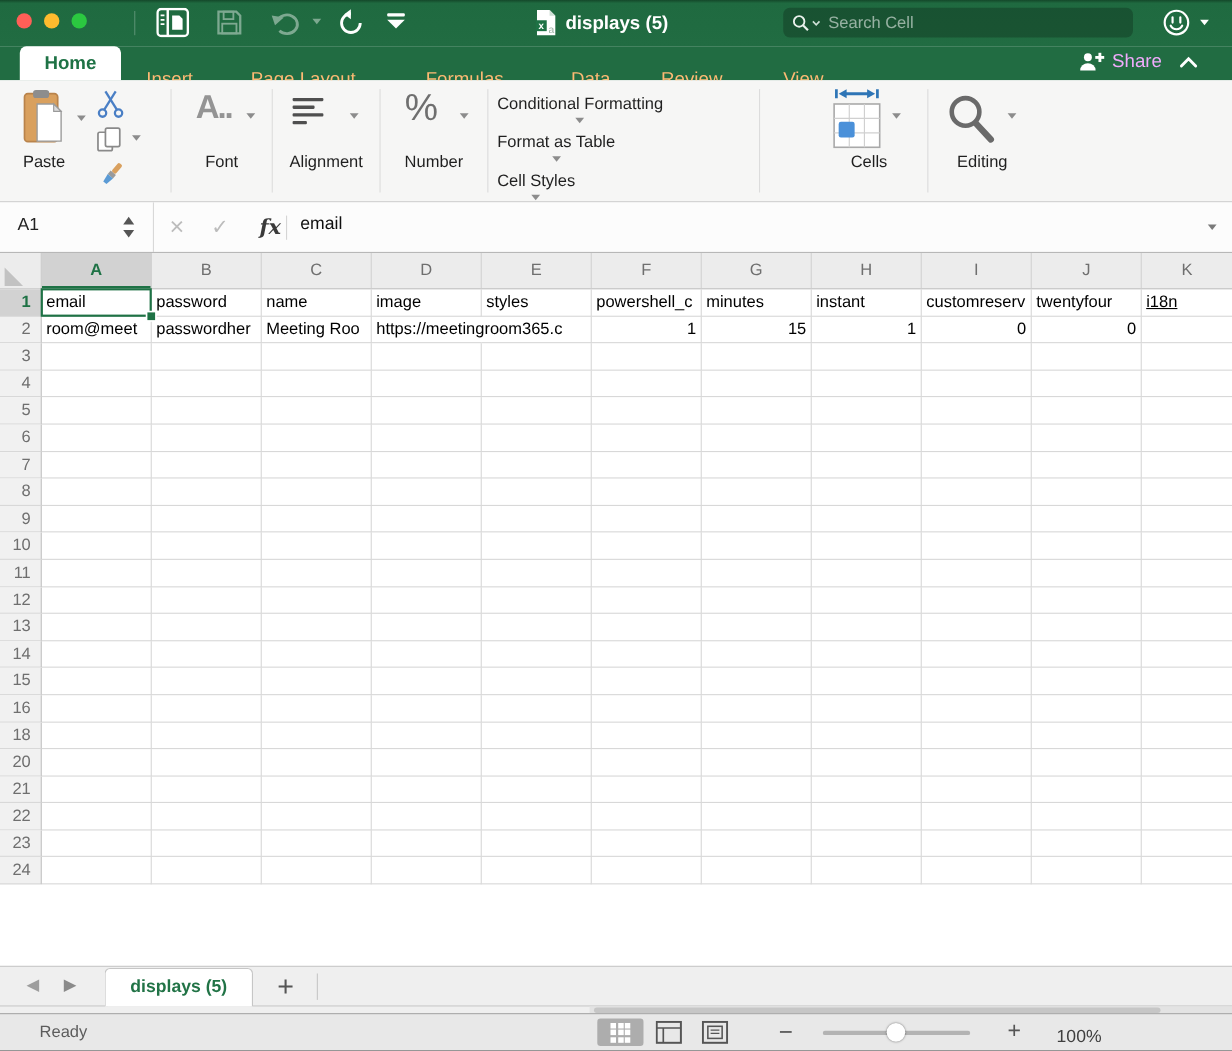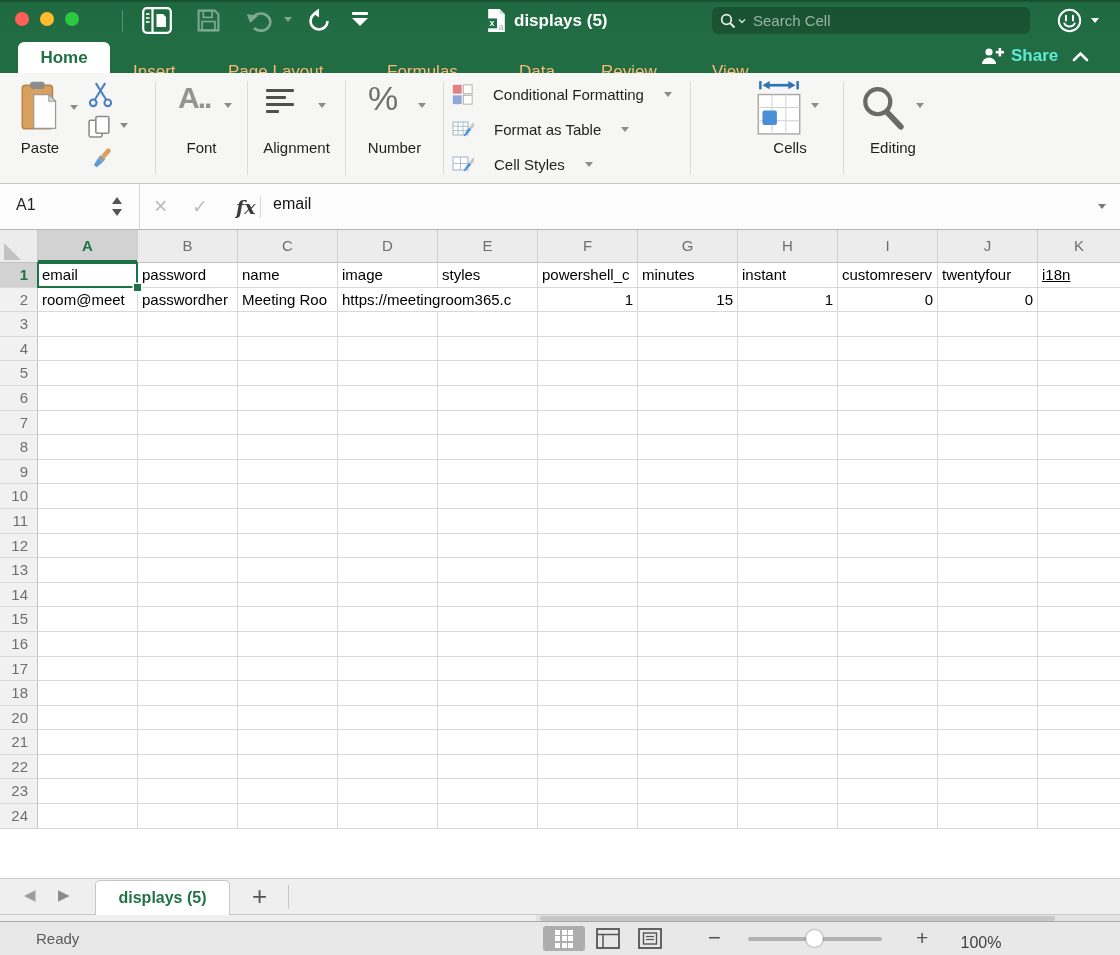"Share" #share-area { color: #5eead4 -> #f0abfc; font-weight: 700 -> 400 }
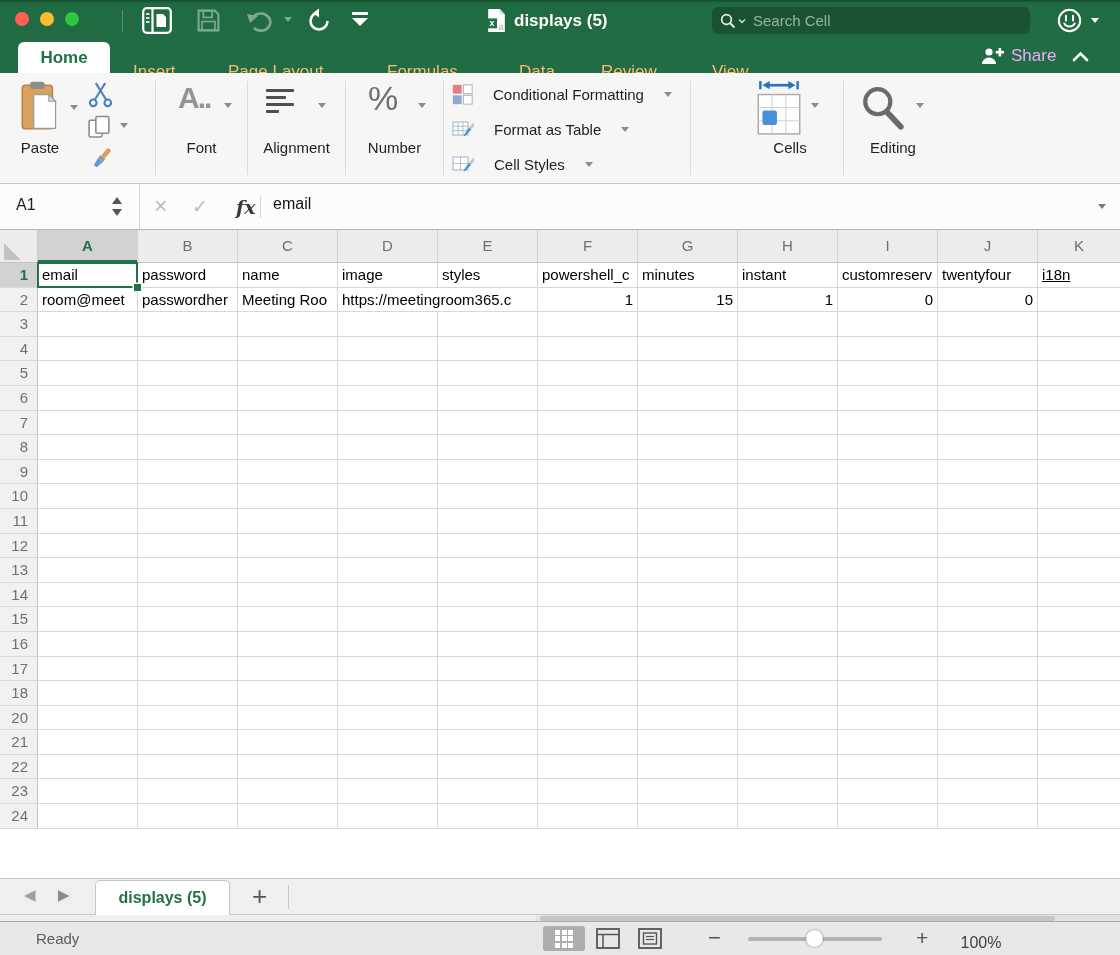"Conditional Formatting" .style-row { flex-direction: none -> column; gap: 20px -> 4px }
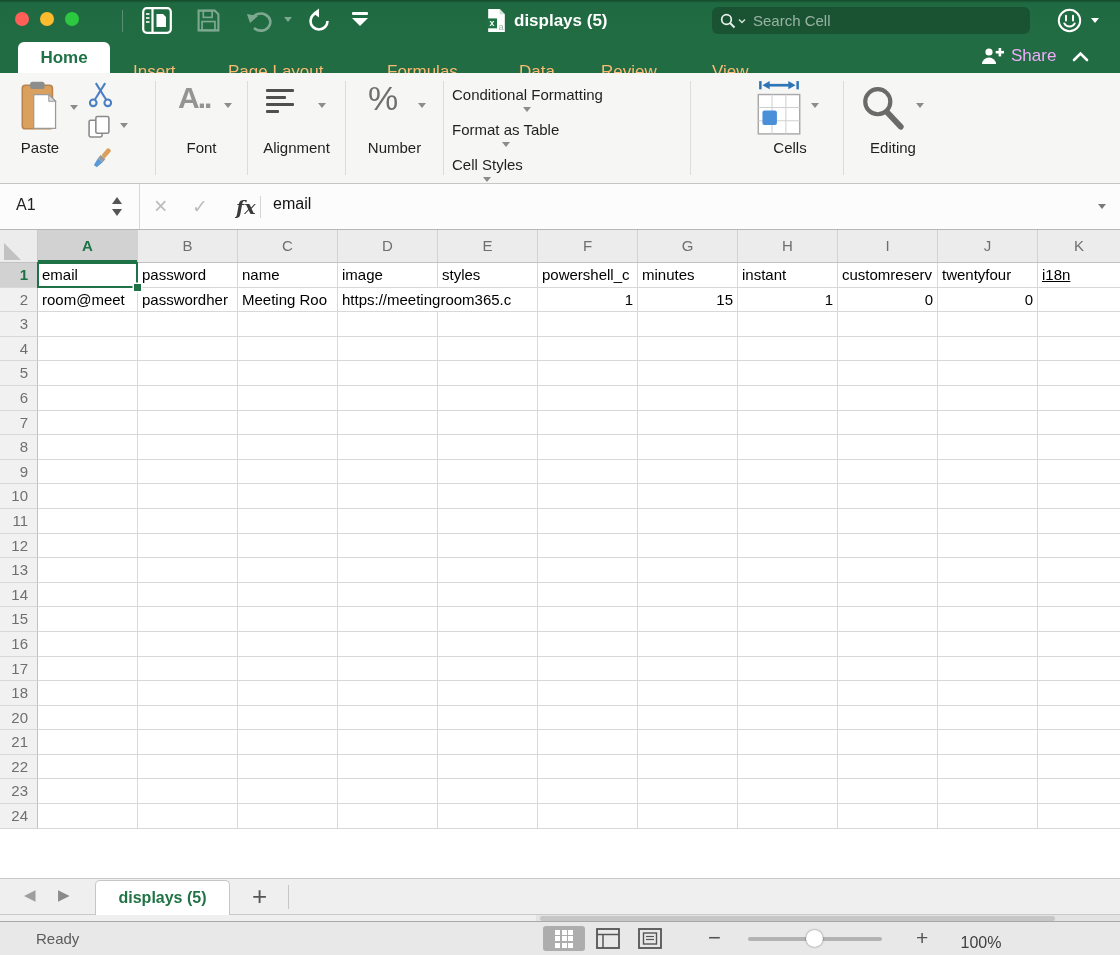"17" div.grid-row { html: <div> <div>17</div> <div></div> <div></div> <div></div> <div></div> <div></div> <div></div> <div></div> <div></div> <div></div> <div></div> <div></div> </div> -> none }
